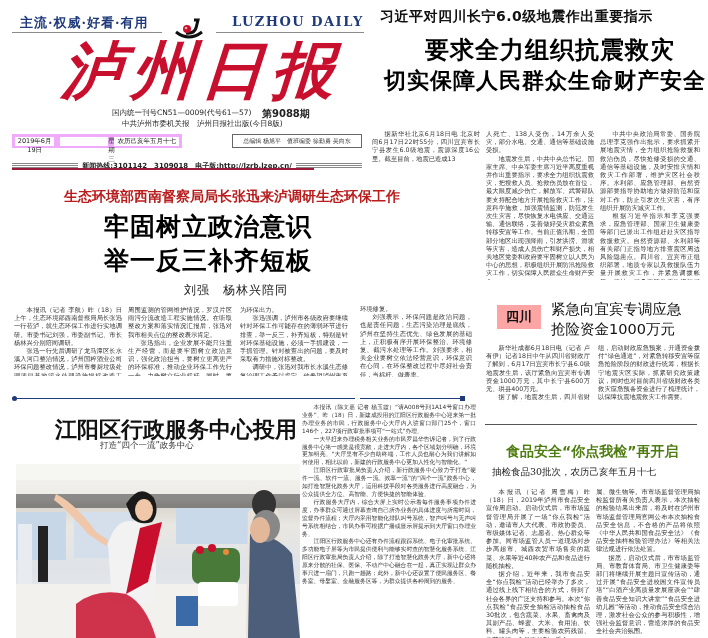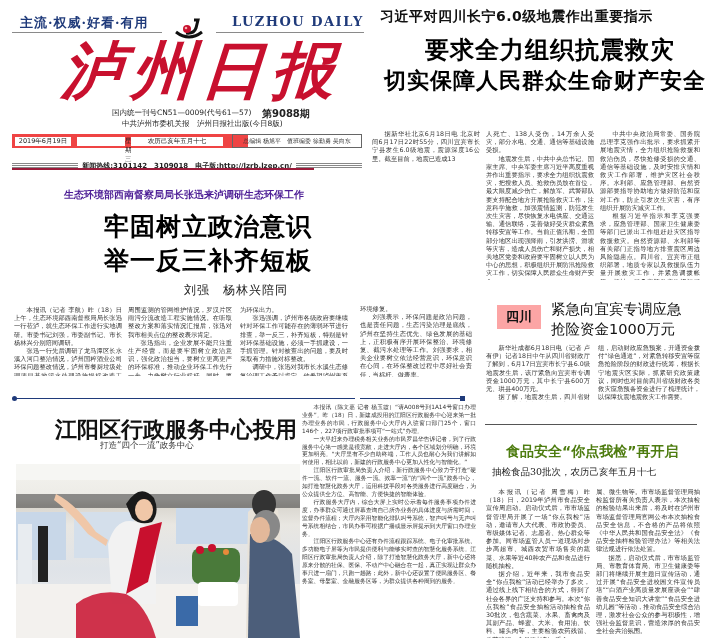"2019年6月19日" .datebar { background: #ef4444 -> #f0abfc; width: 236px -> 170px }
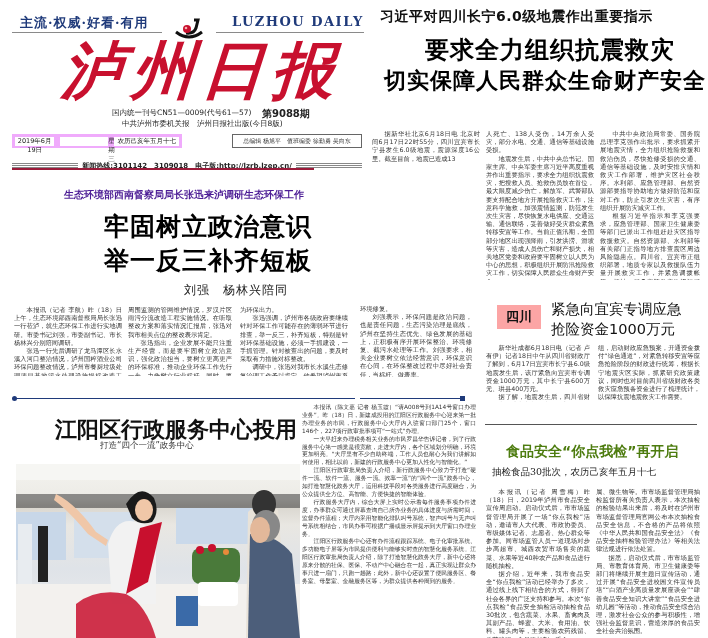"生态环境部西南督察局局长张迅来泸调研生态环保工作" .eco-kicker { color: #4c1d95 -> #b91c1c; font-size: 10px -> 14px }
